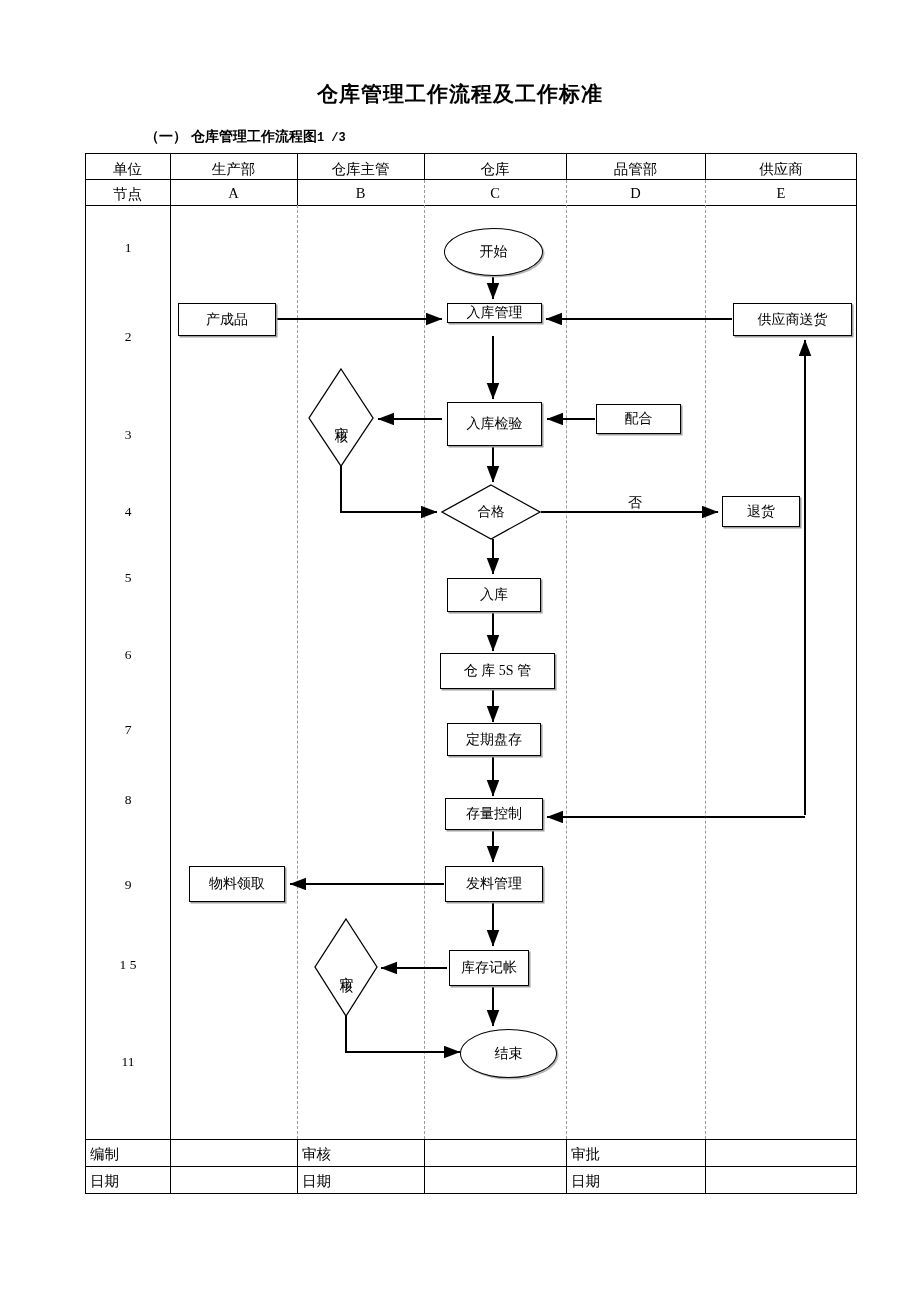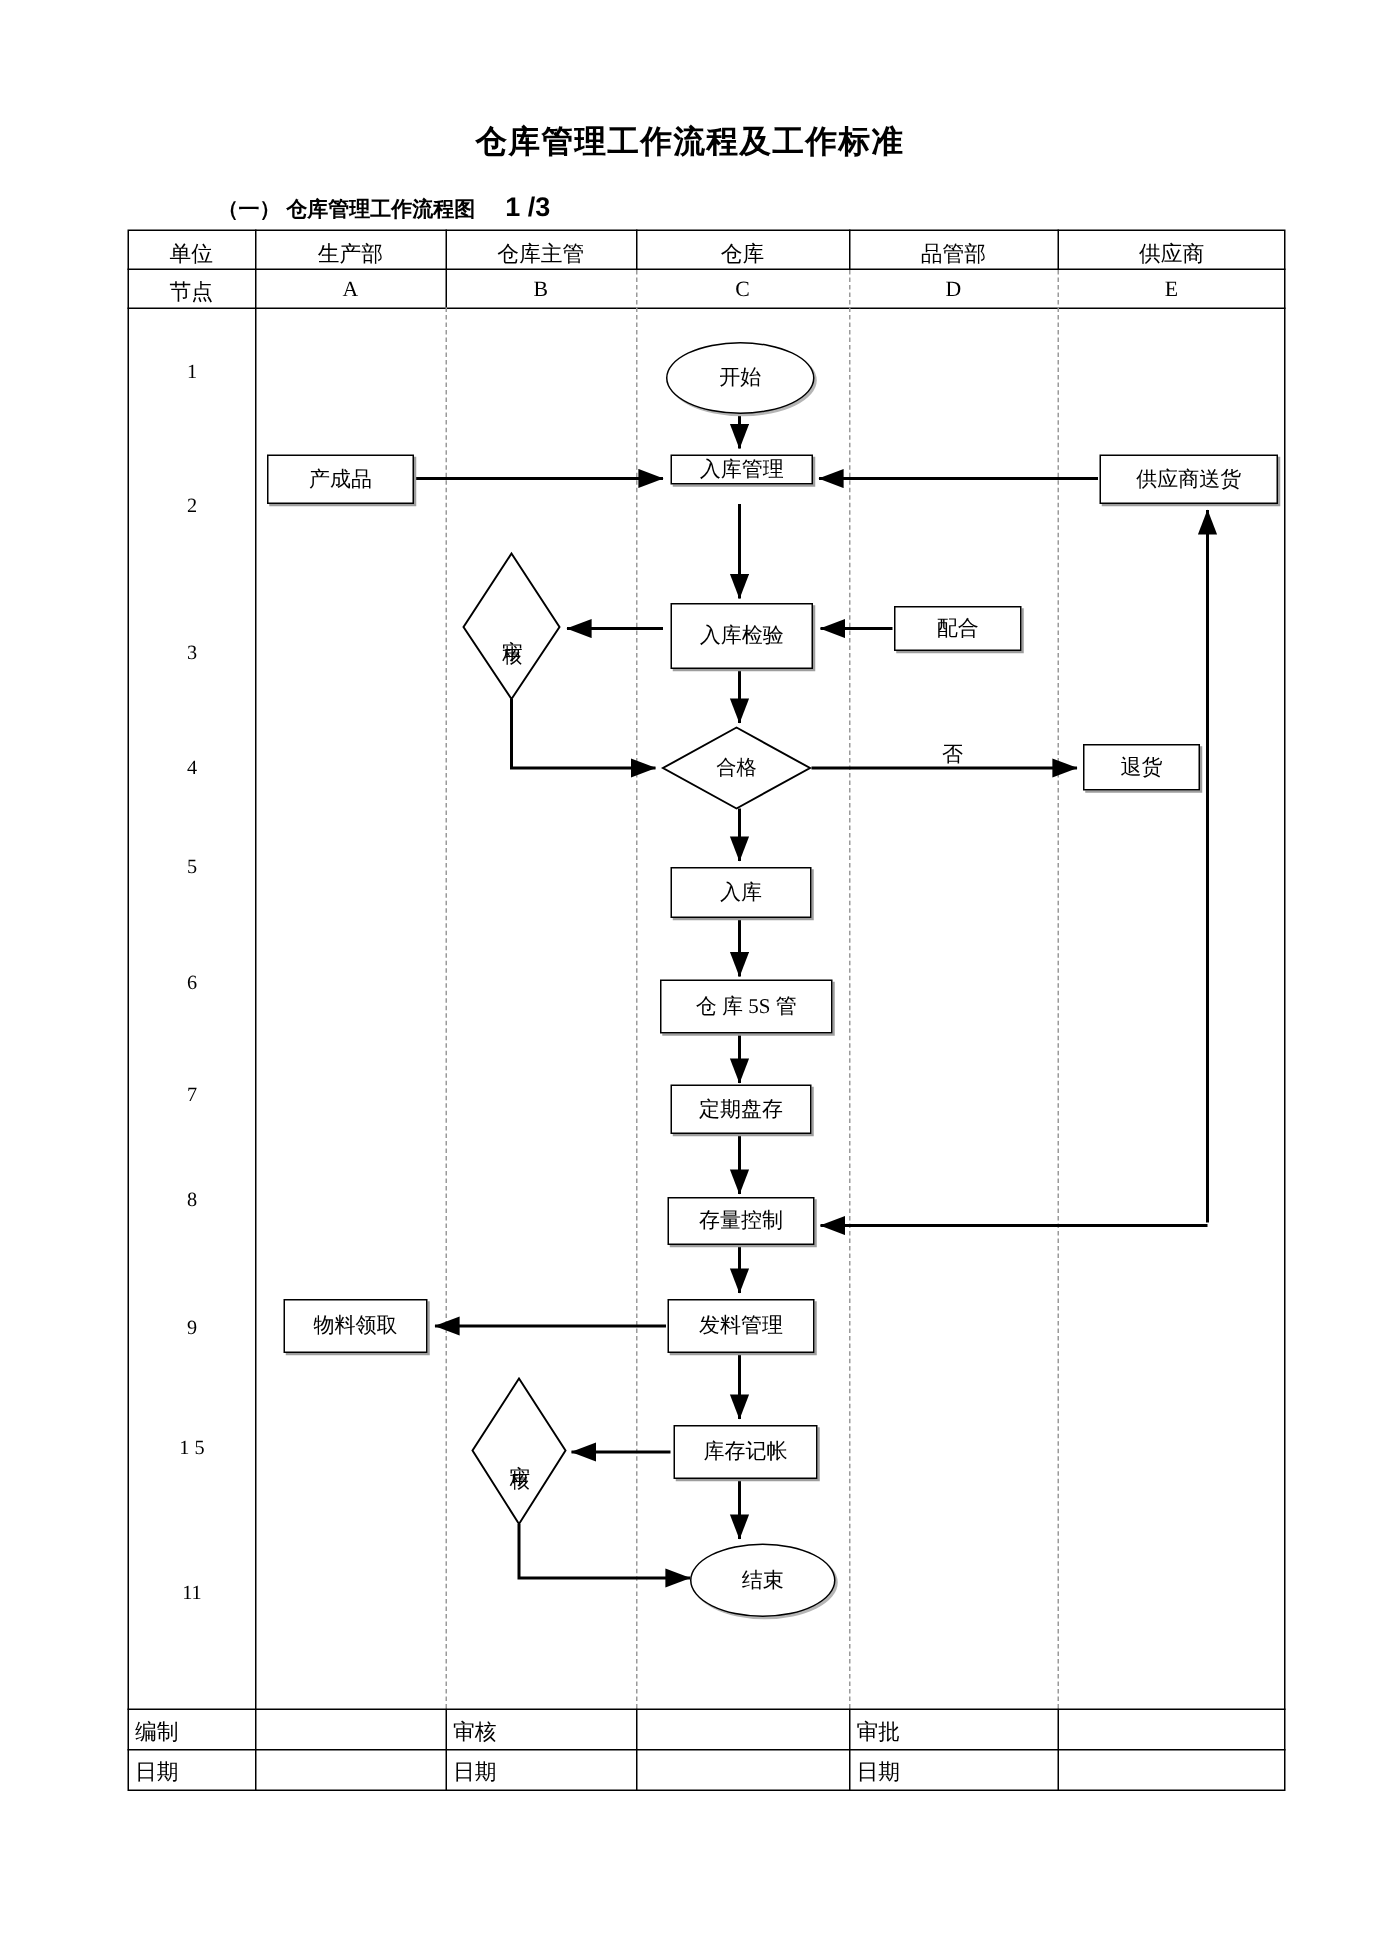"1 /3" #subtitle .pg { font-family: Liberation Sans, sans-serif -> Liberation Mono, monospace; font-size: 18px -> 12px; padding-left: 20px -> none }
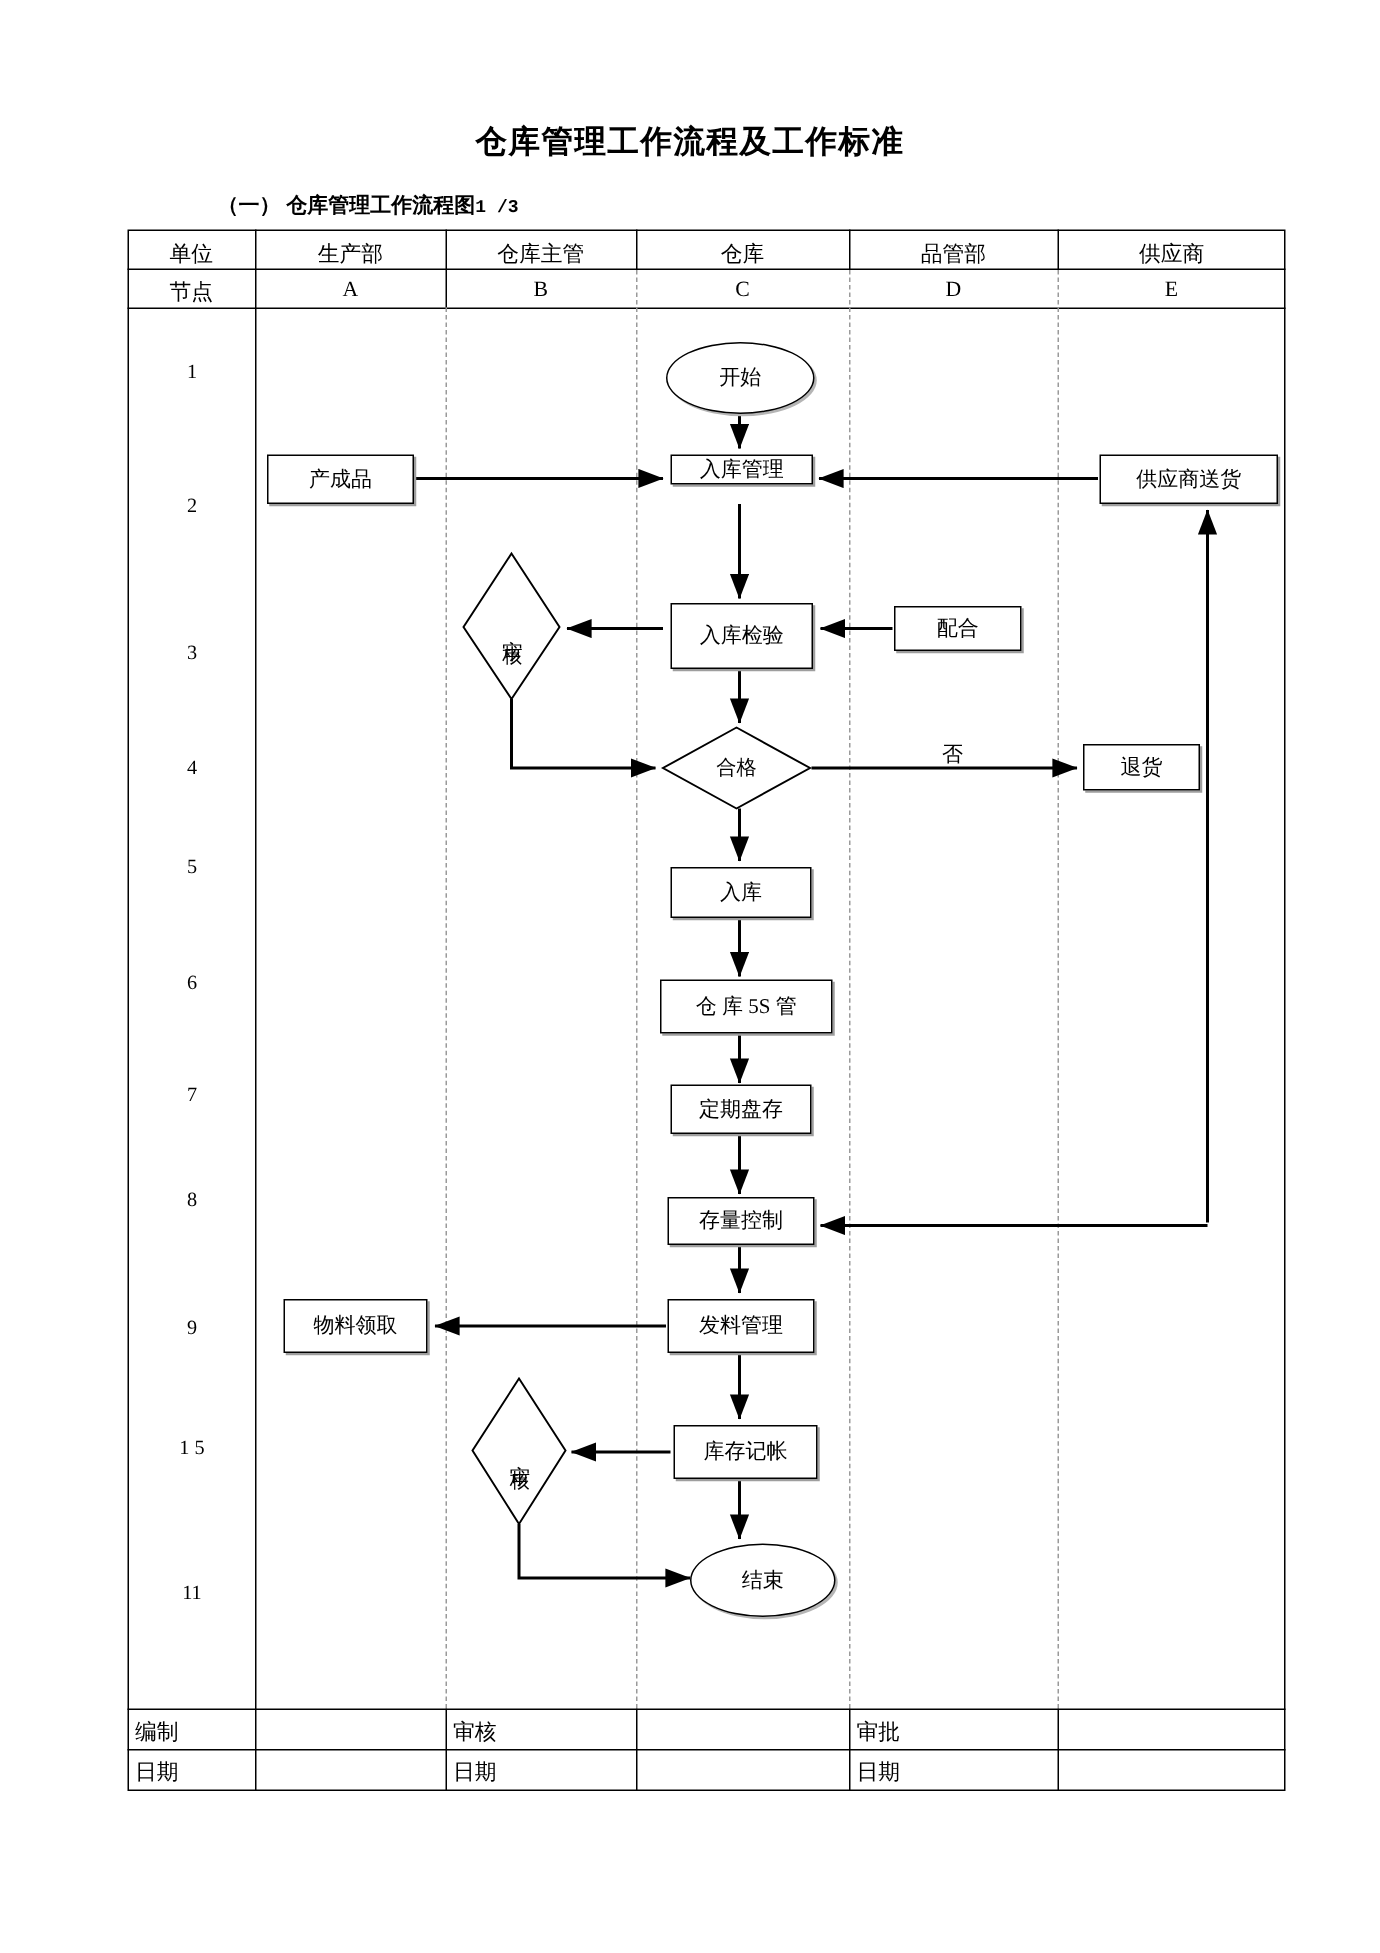"库存记帐" div.box { width: 96px -> 80px }
